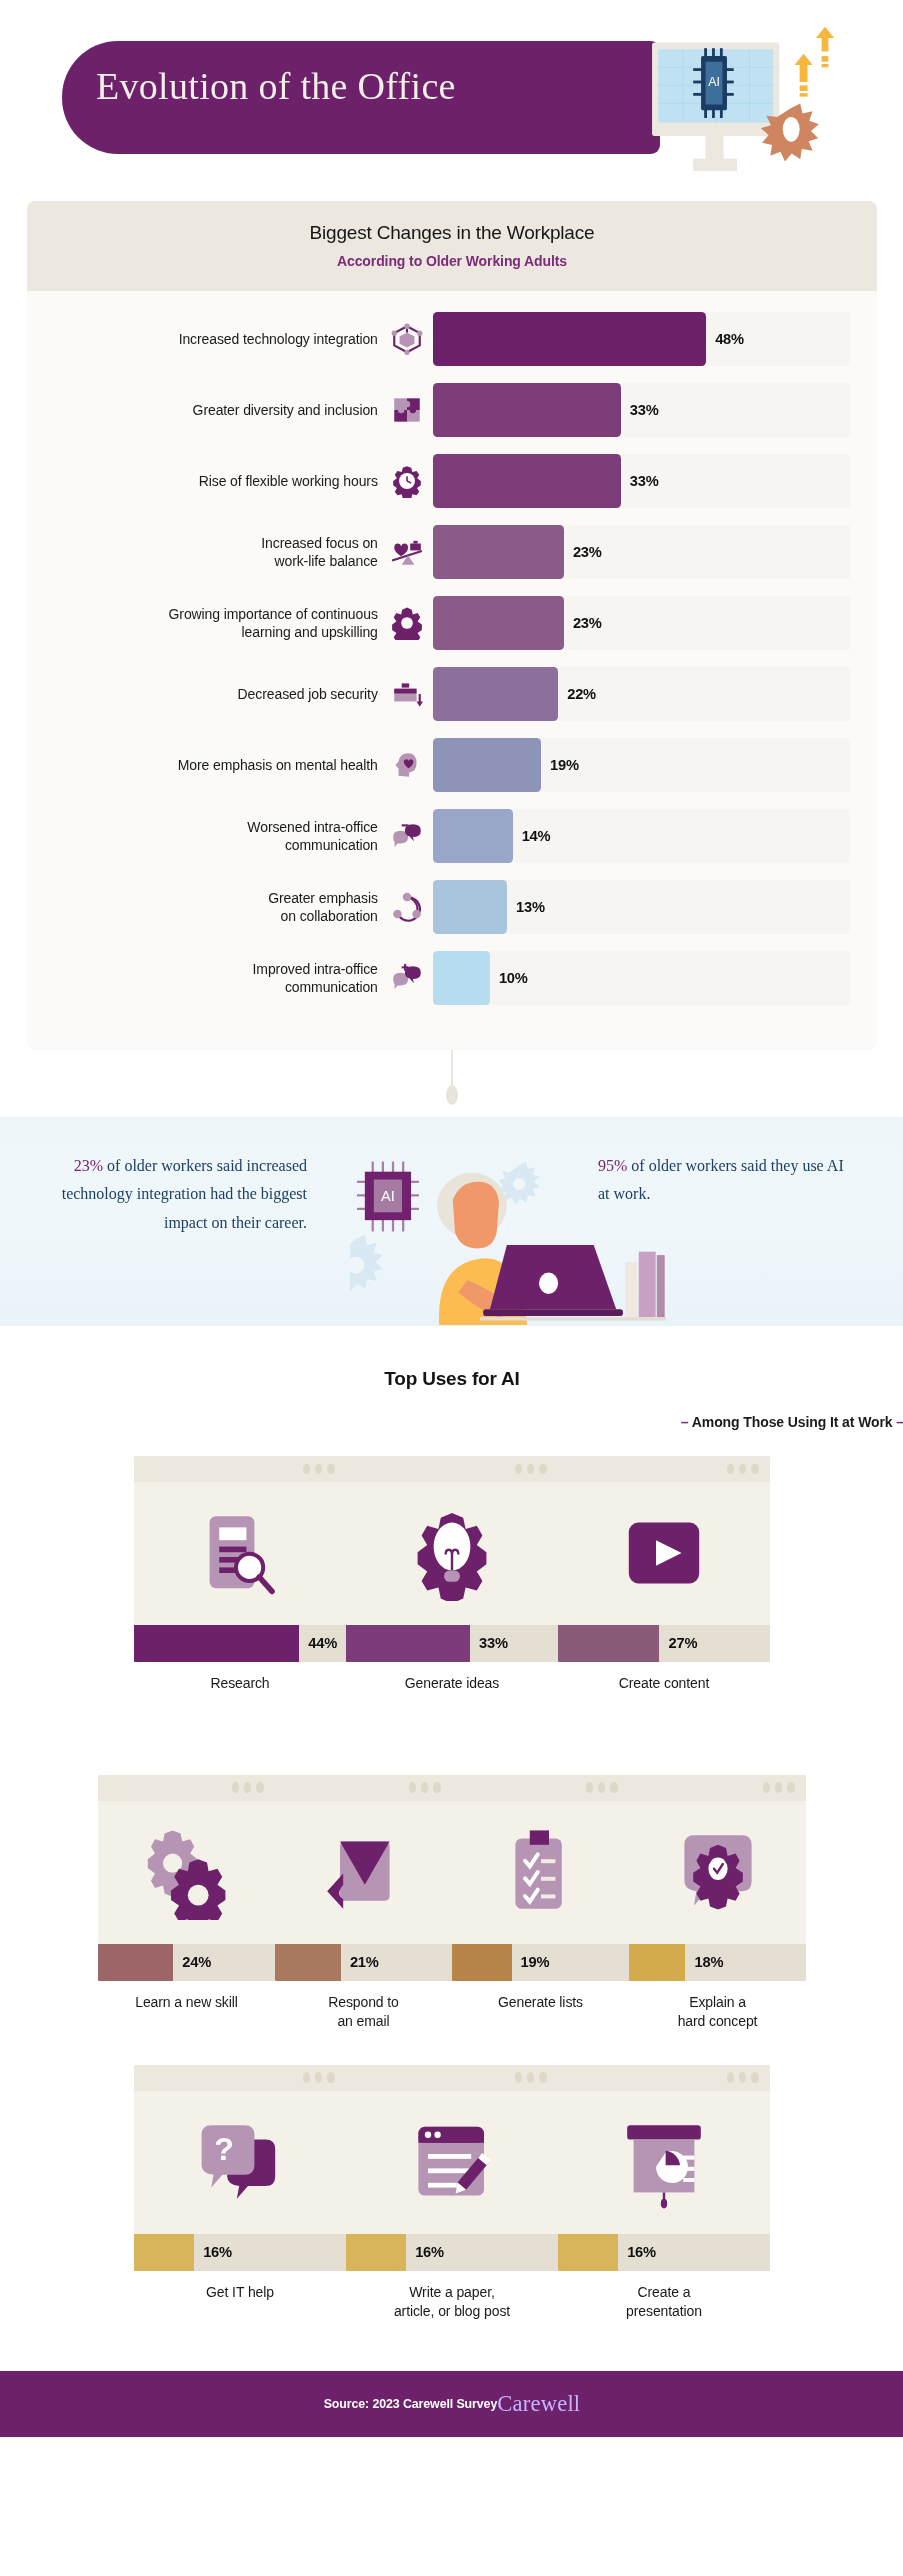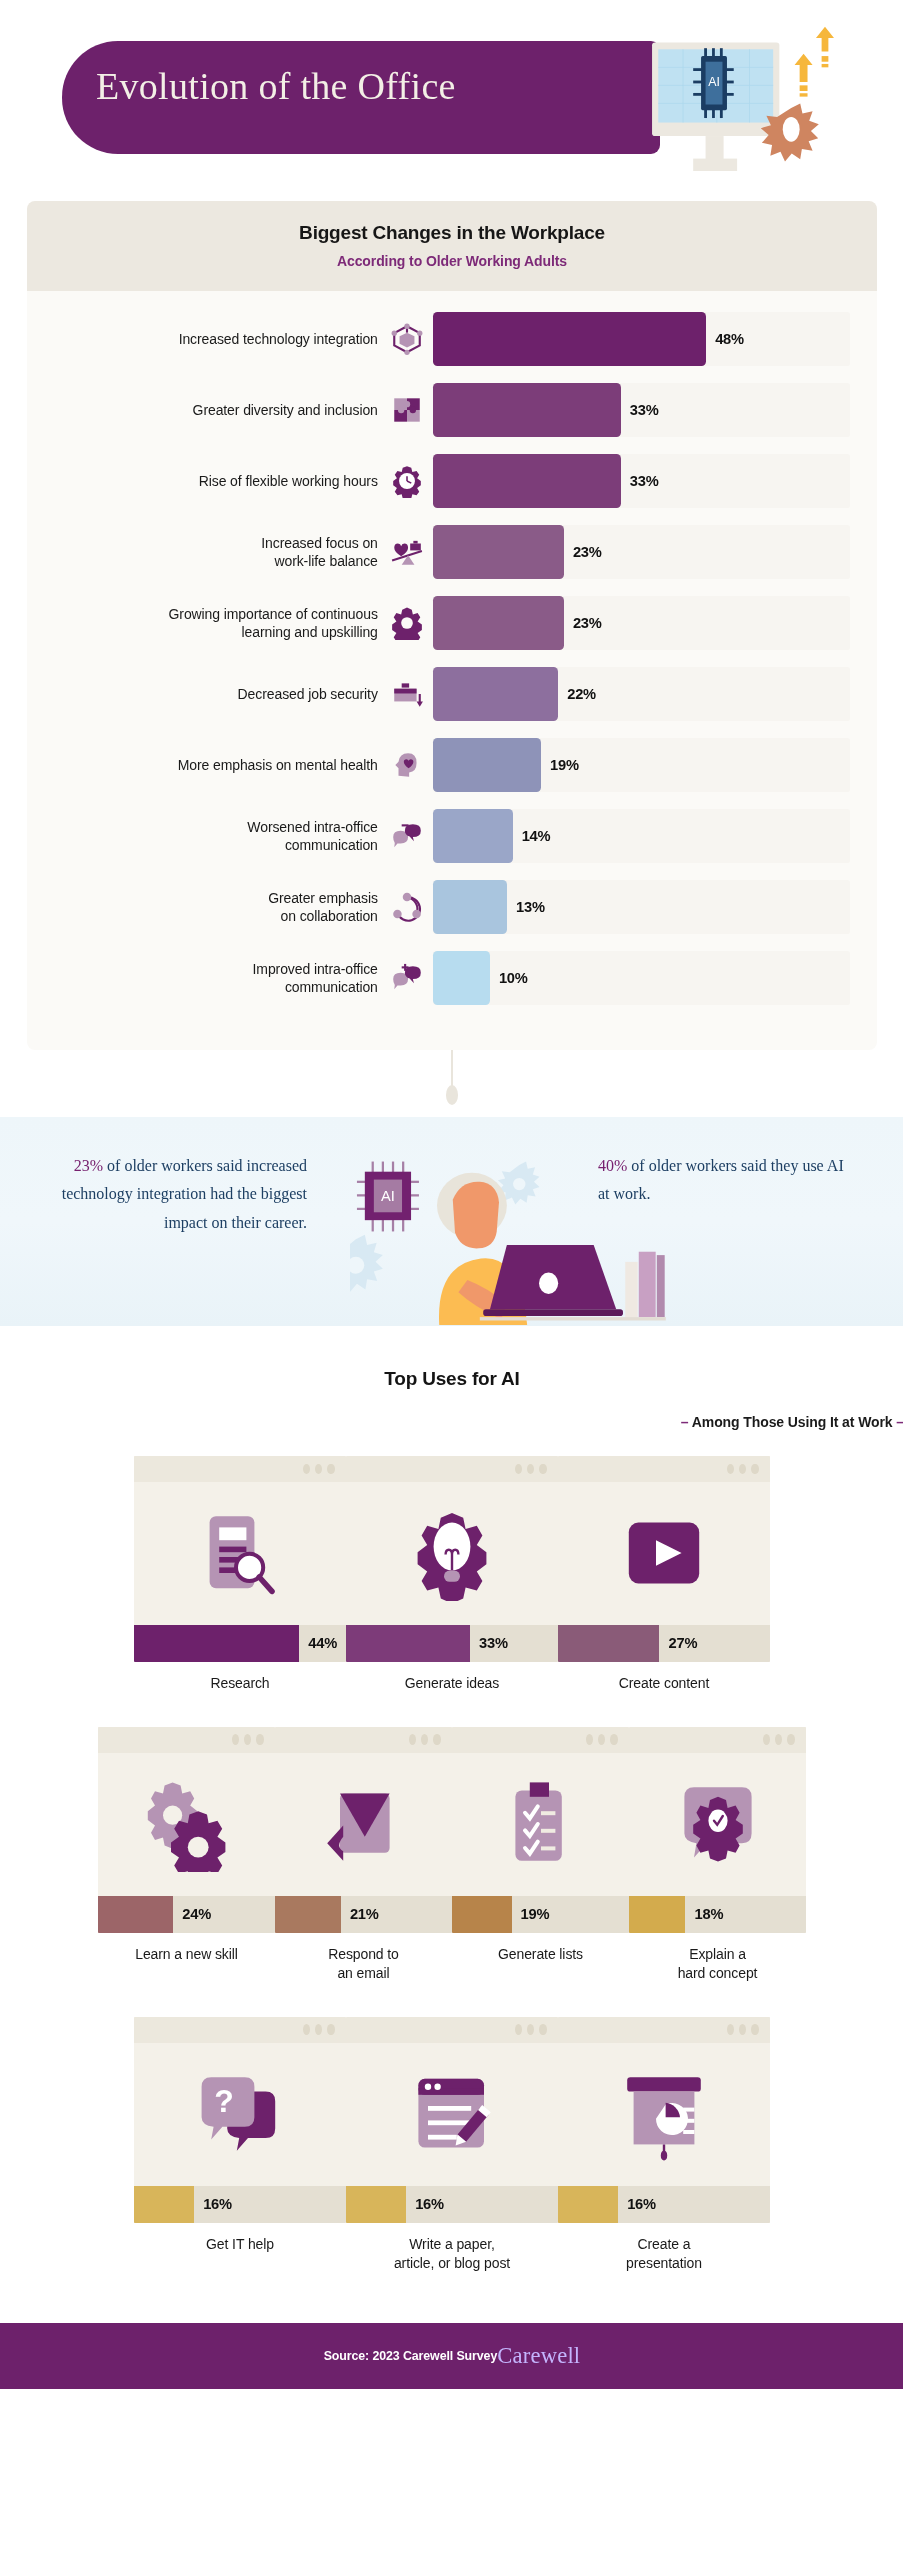"Biggest Changes in the Workplace" .chart-title { font-weight: 700 -> 400 }
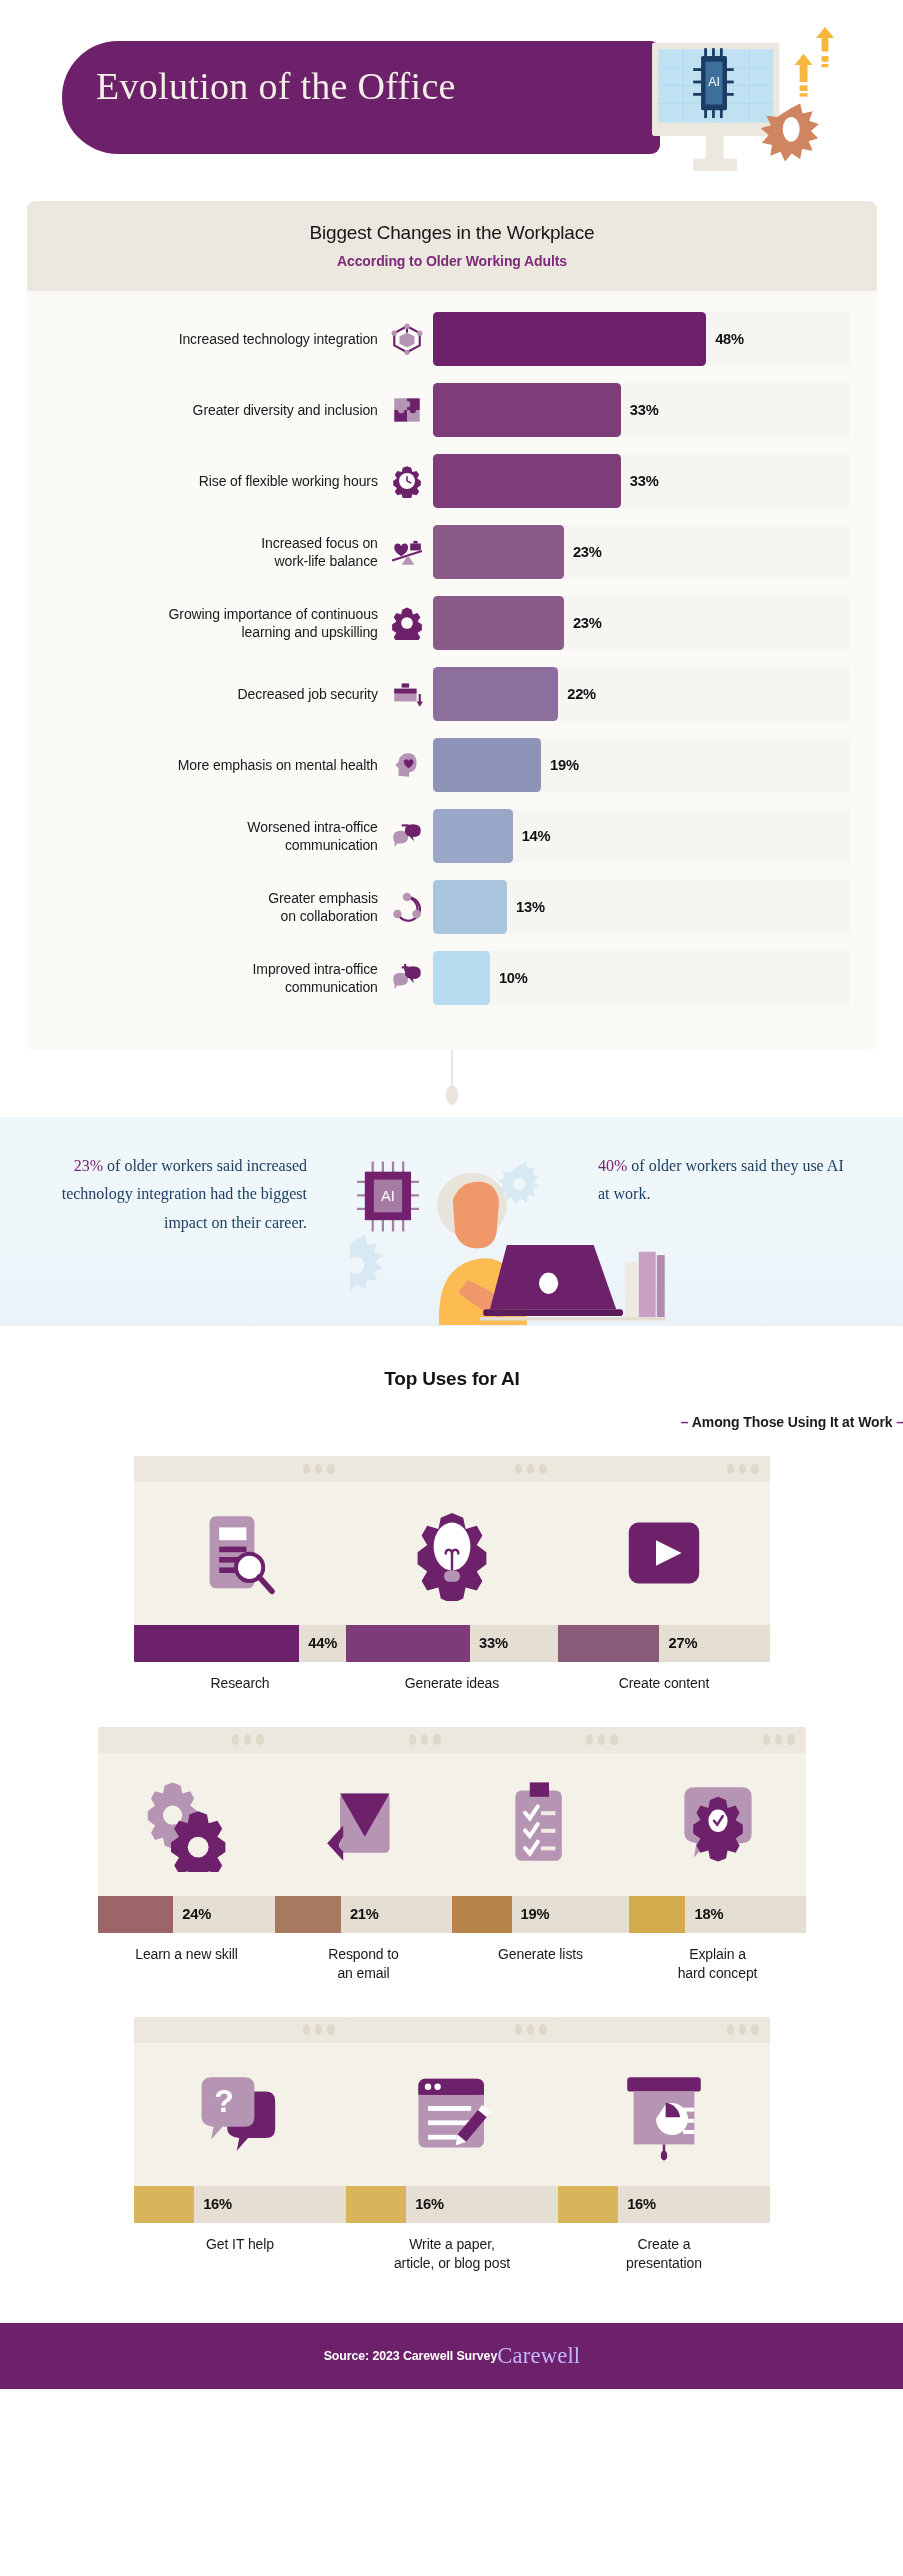"40%" span.hl { text: 40% -> 95% }
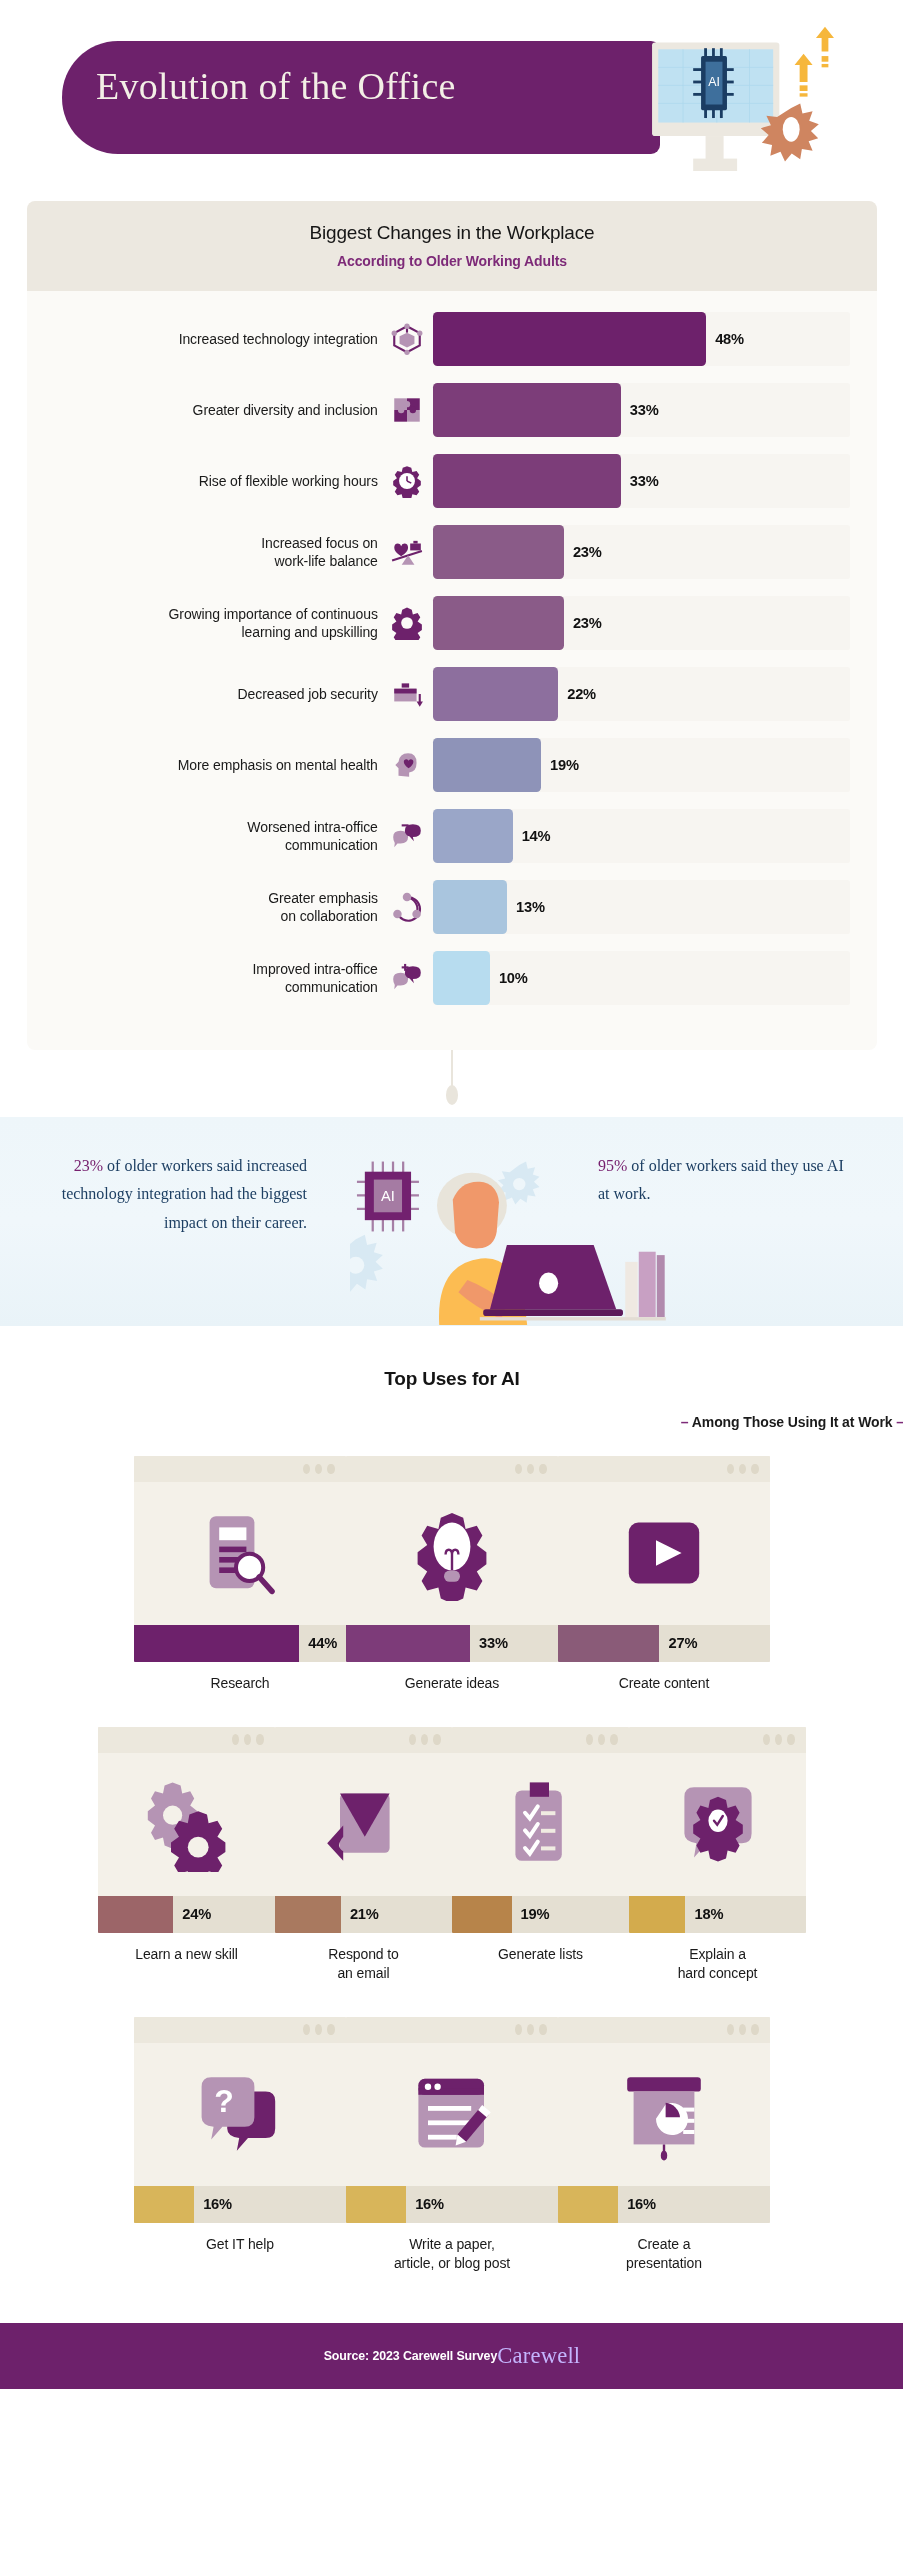"24%" .card-cell.quad { margin-top: none -> 48px }
